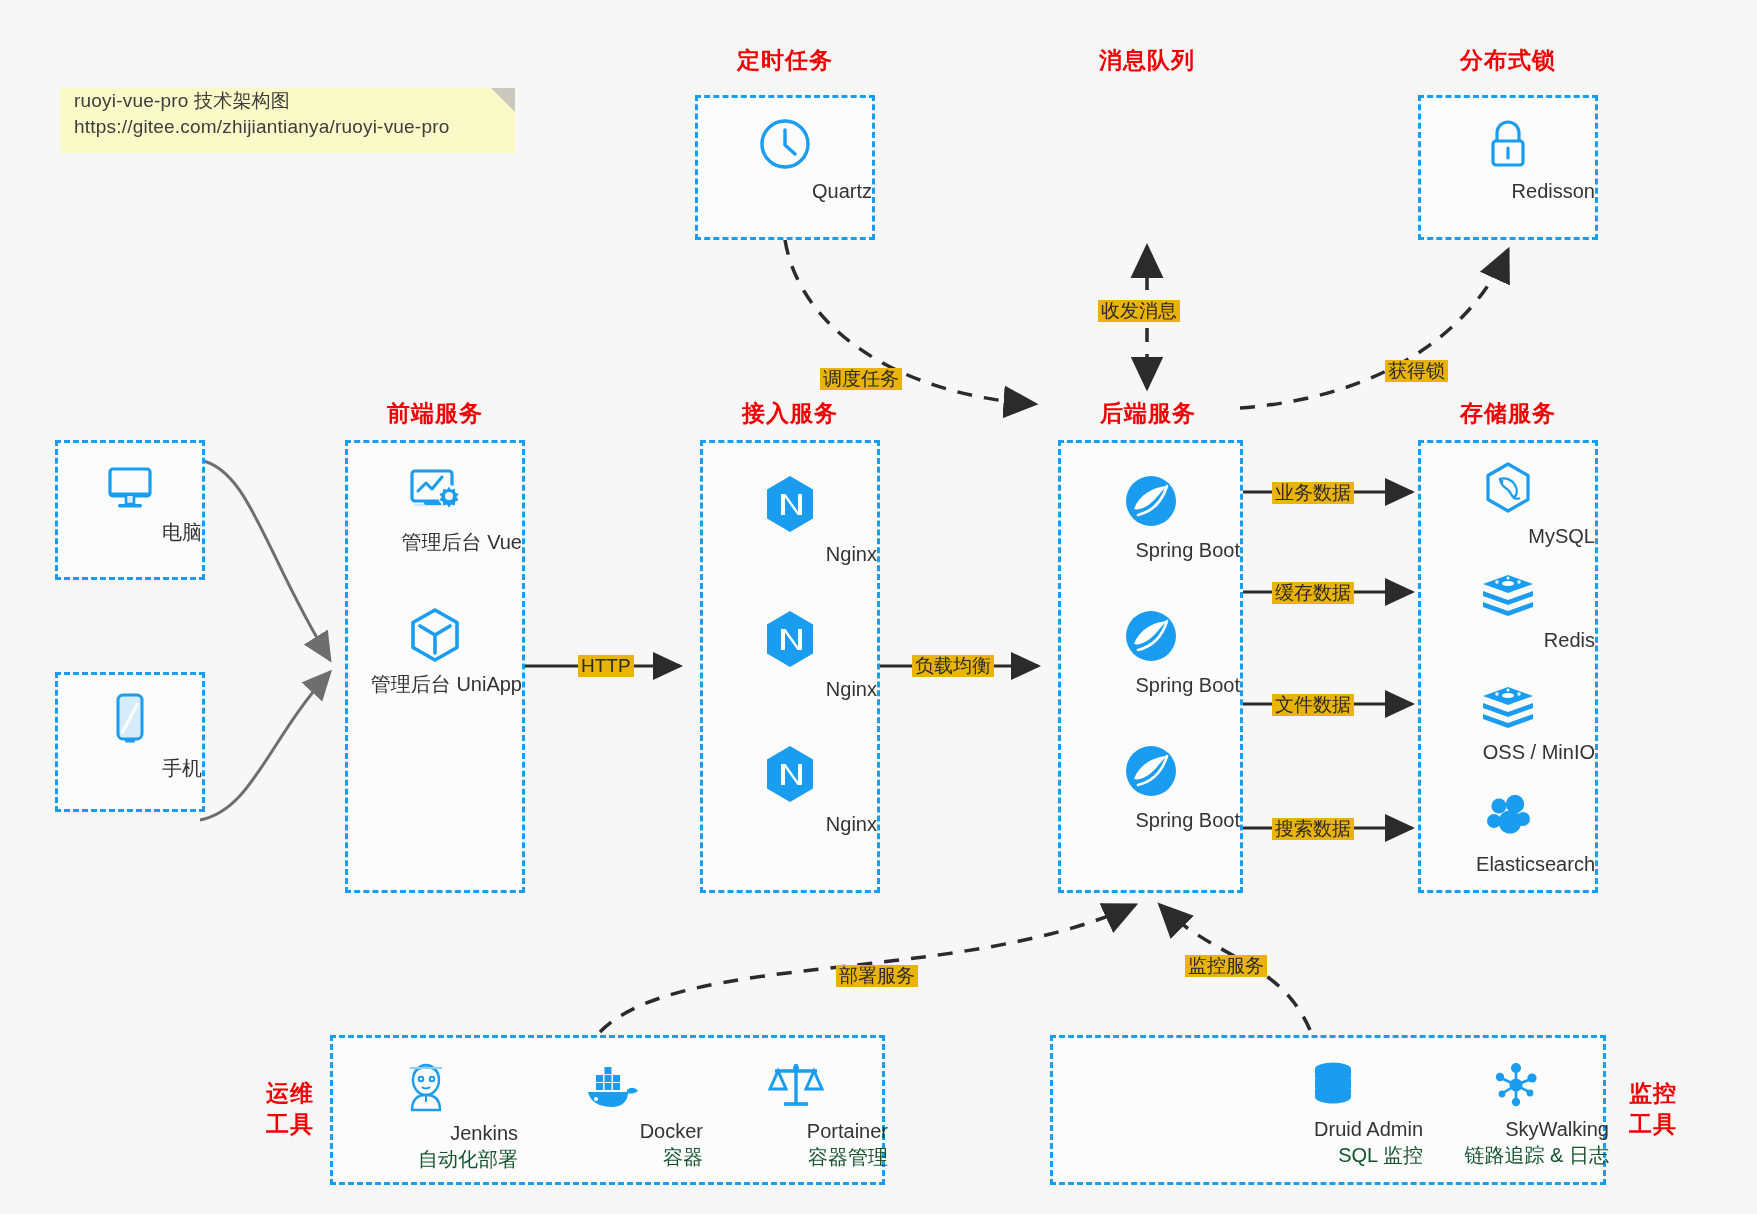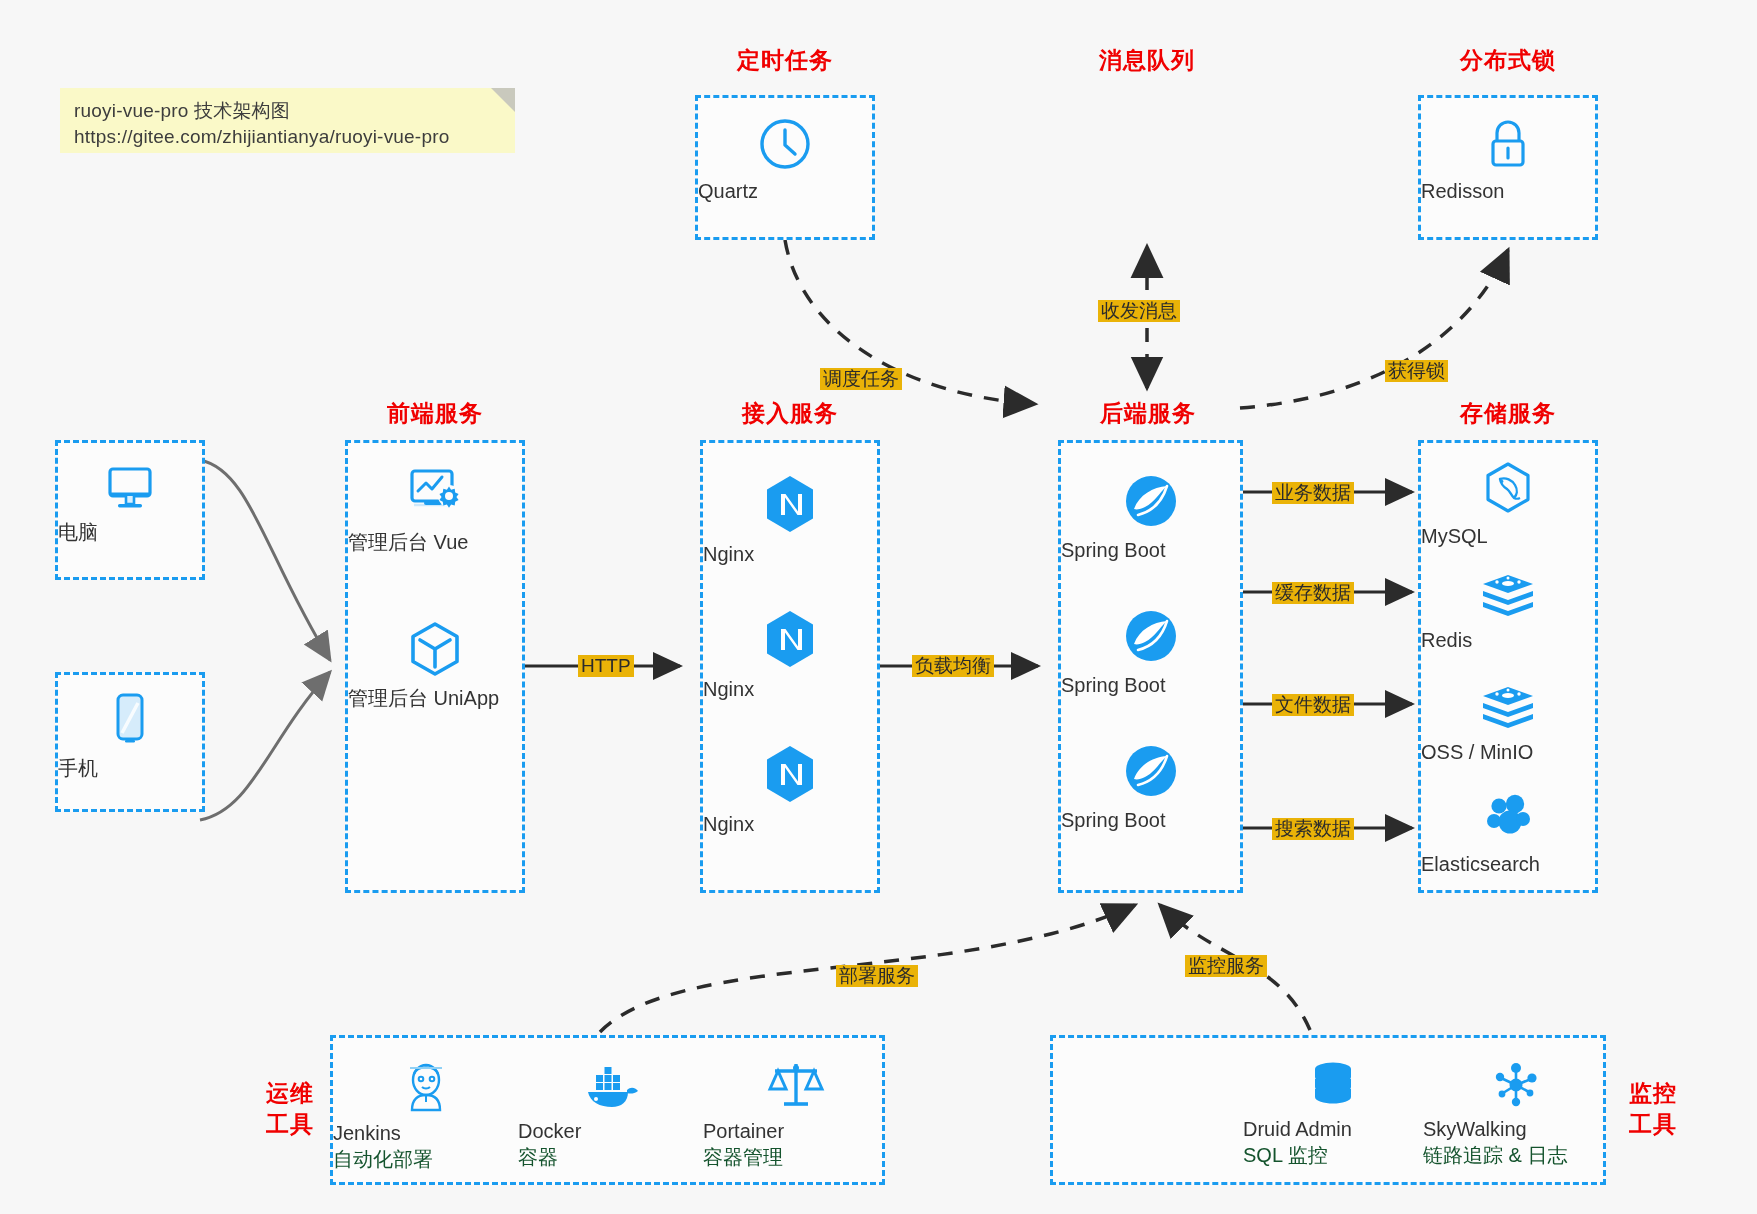"ruoyi-vue-pro 技术架构图" .note .l1 { padding-top: 10px -> 0 }
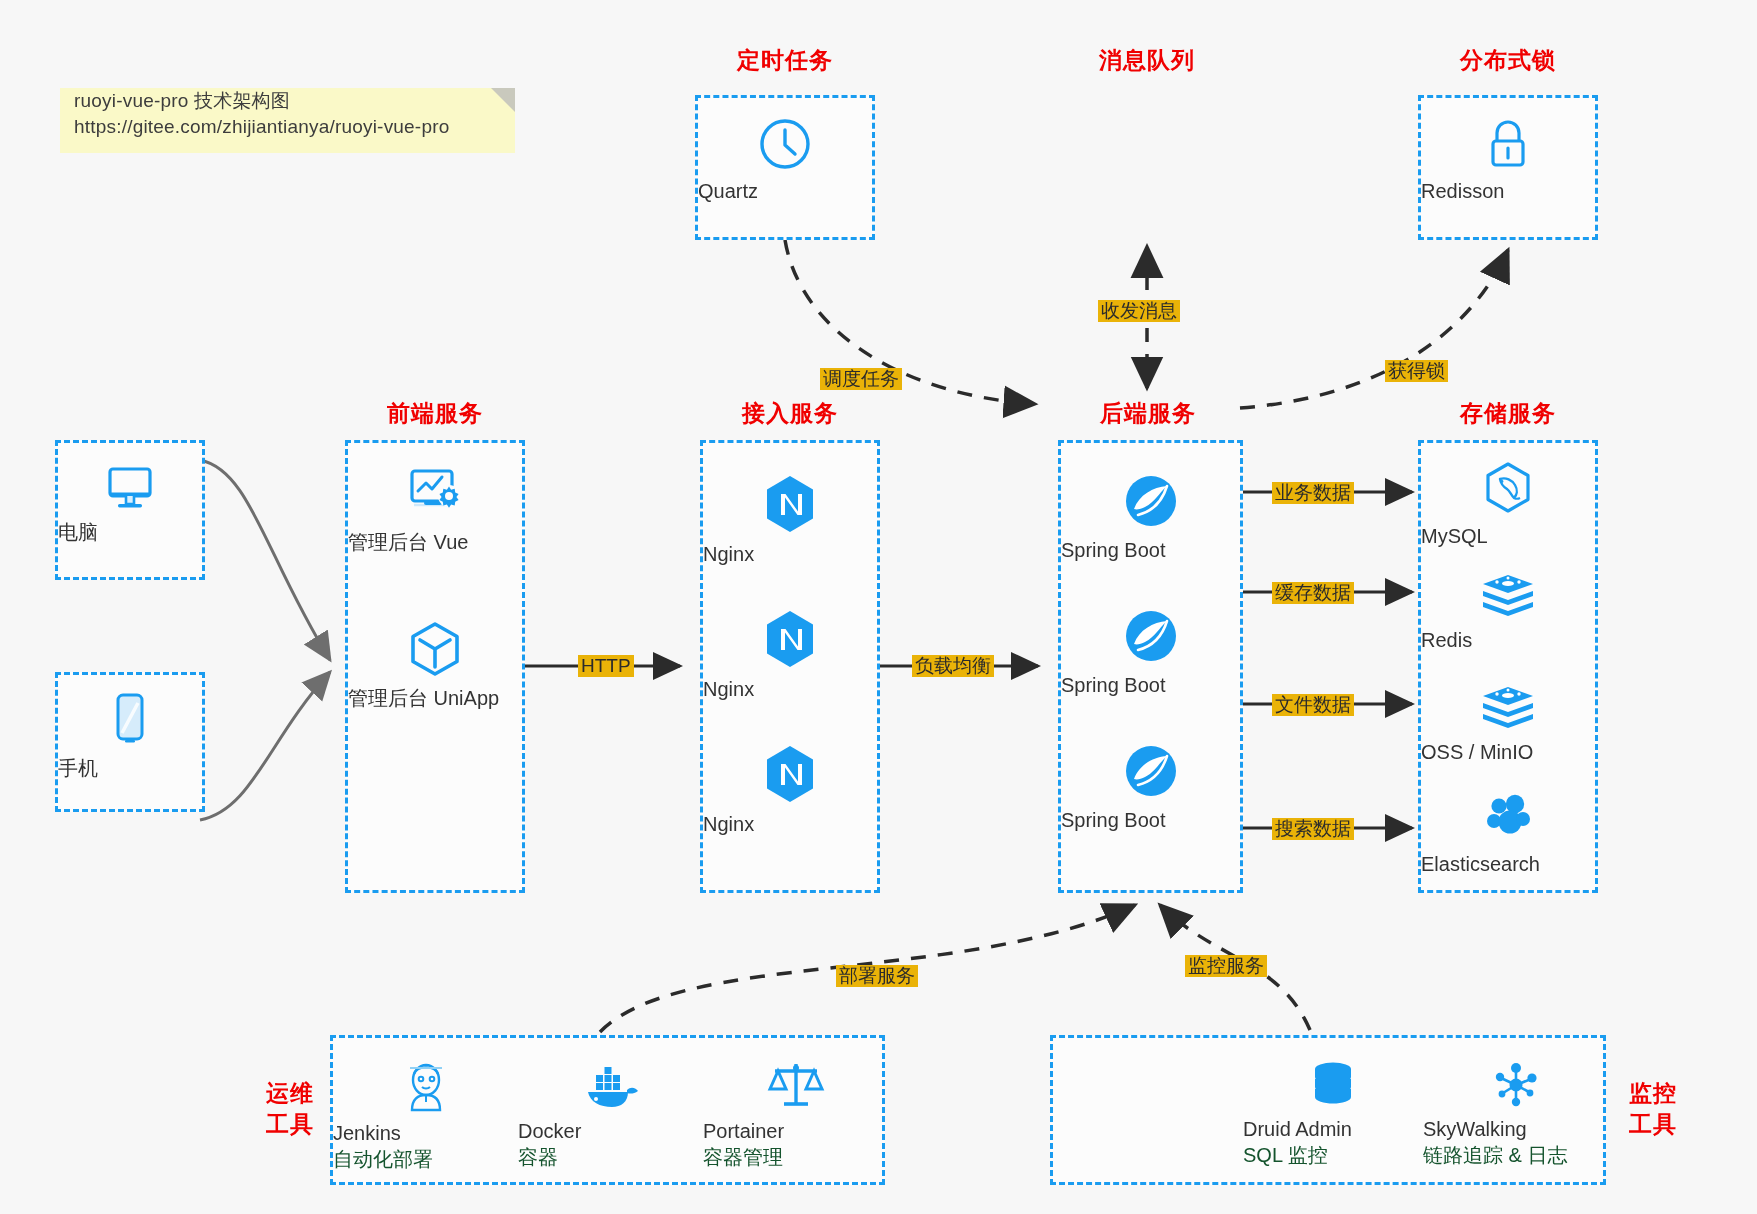"Quartz" .node { text-align: left -> right }
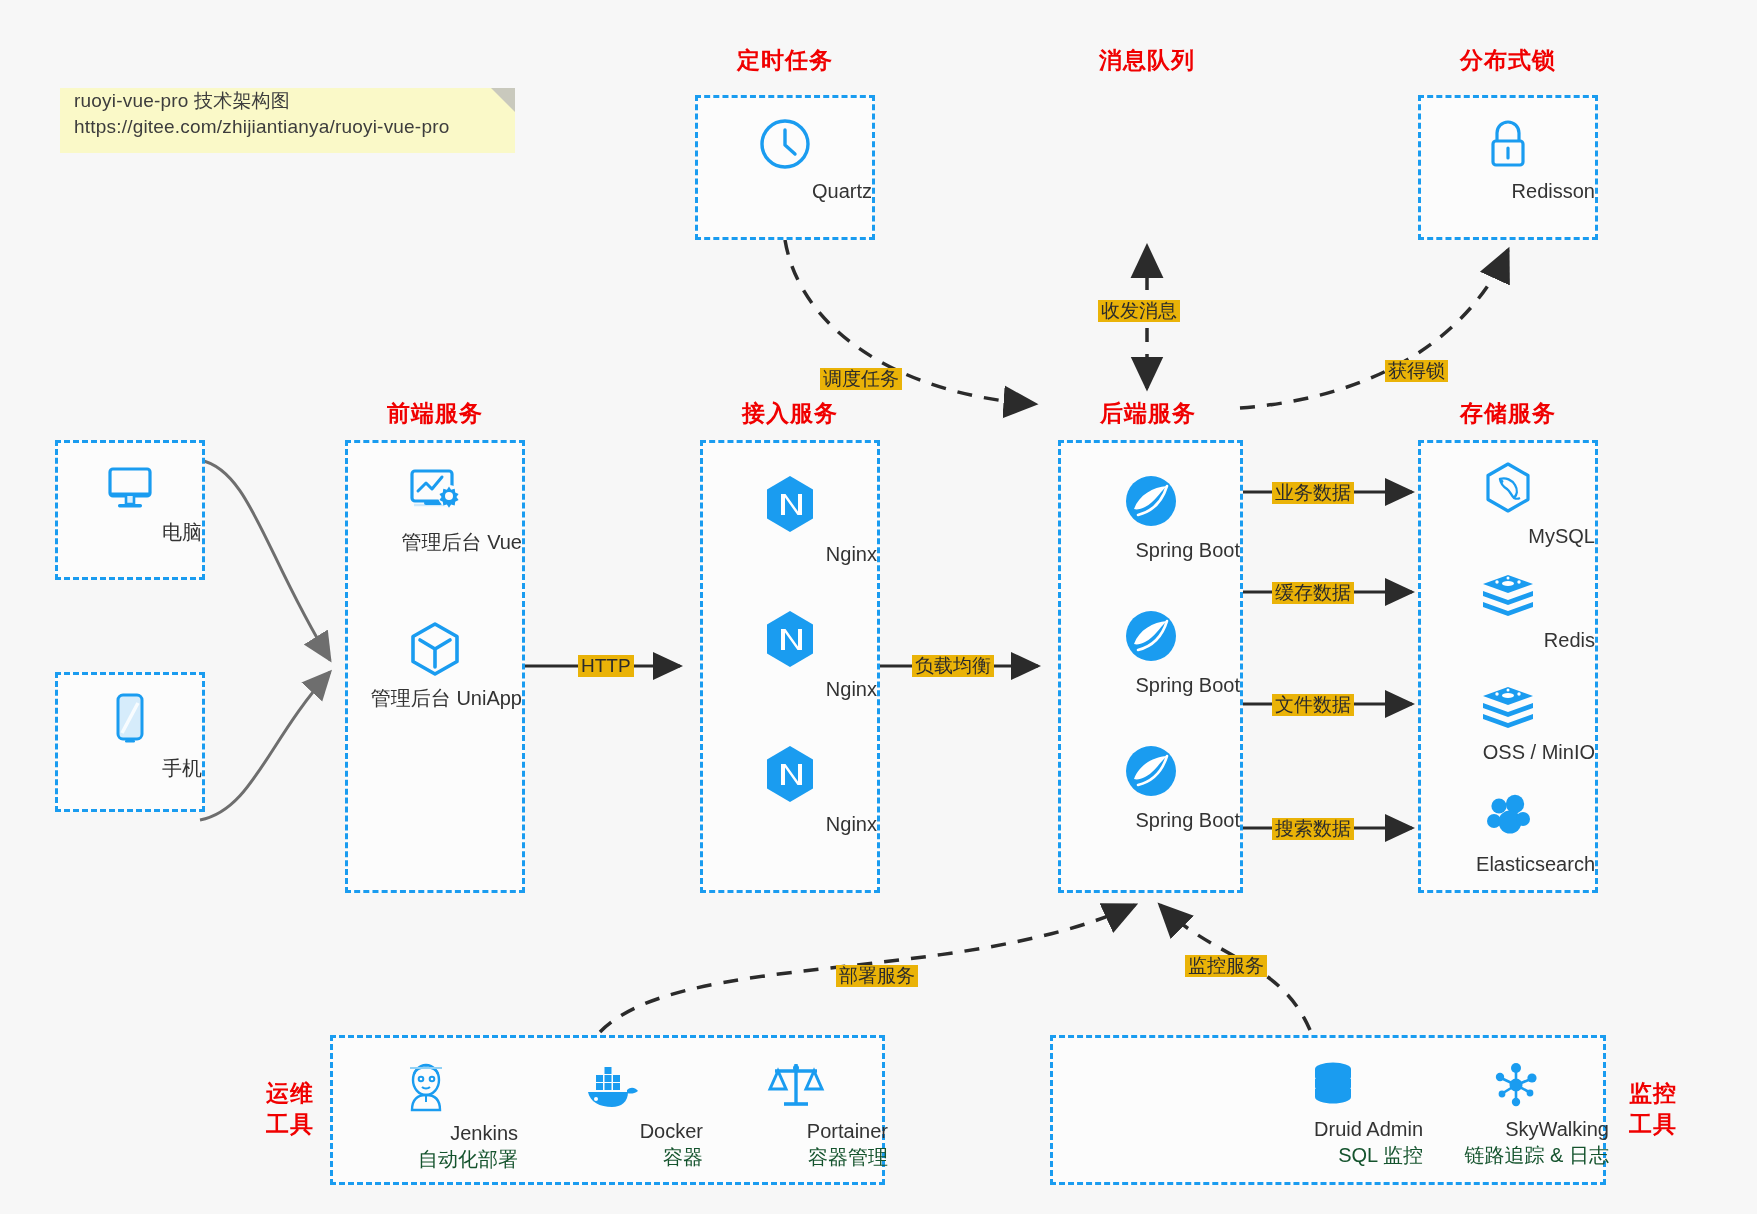"管理后台 UniApp" div.node { top: 176px -> 162px }
